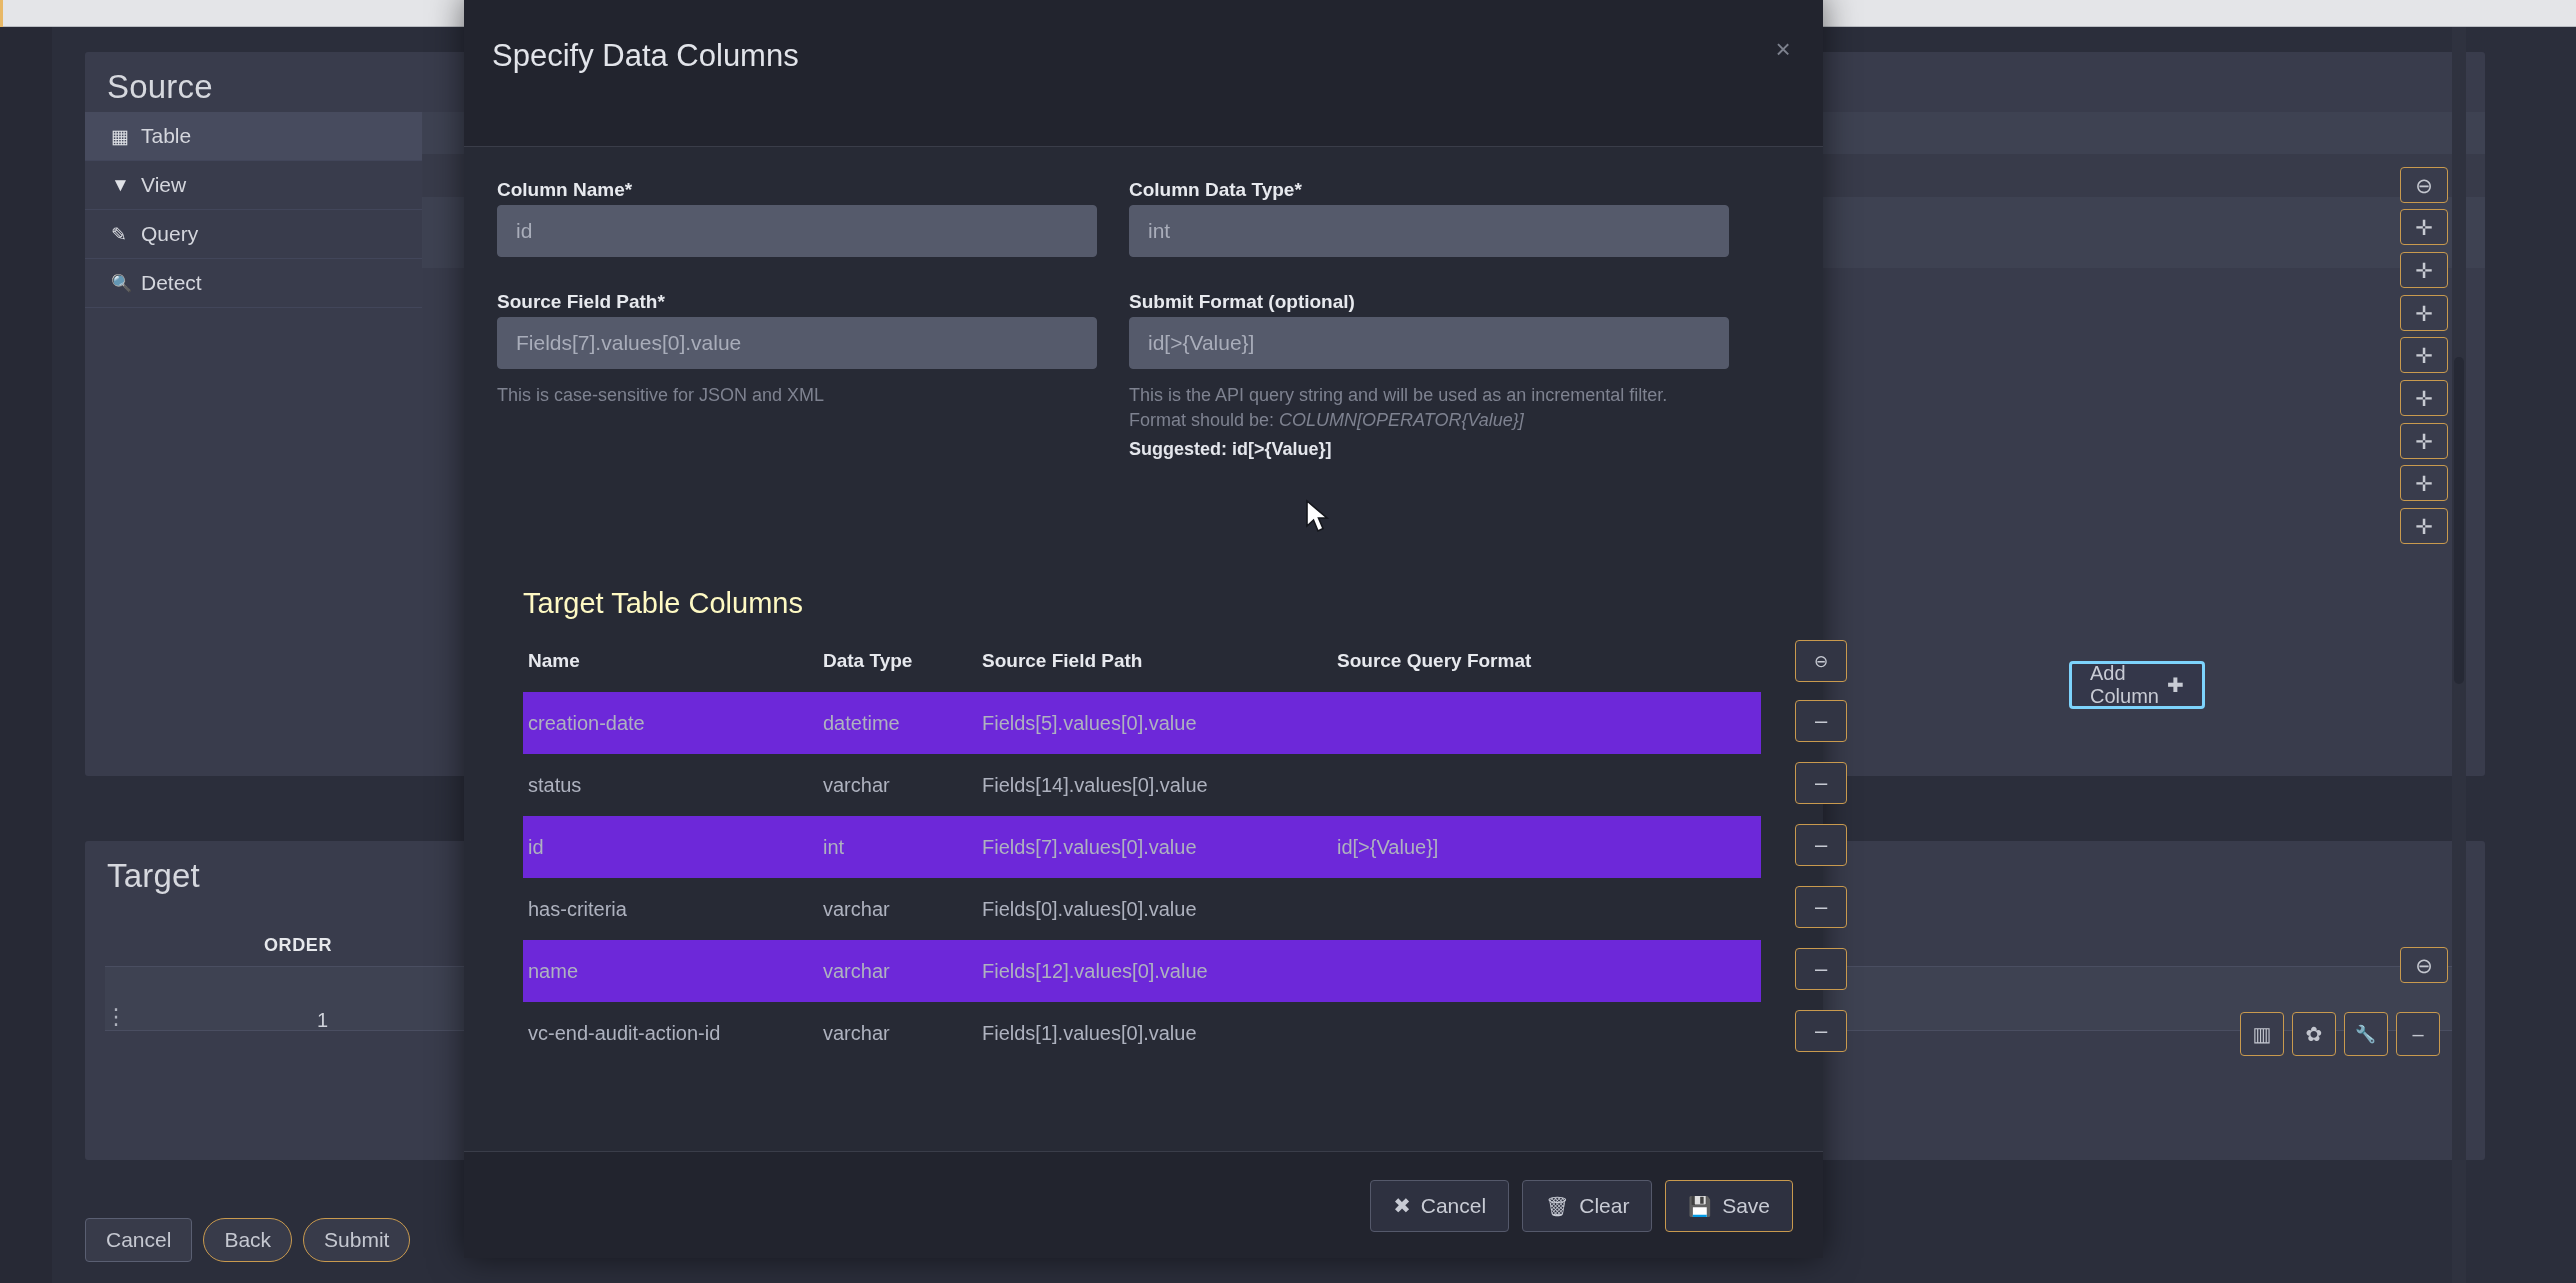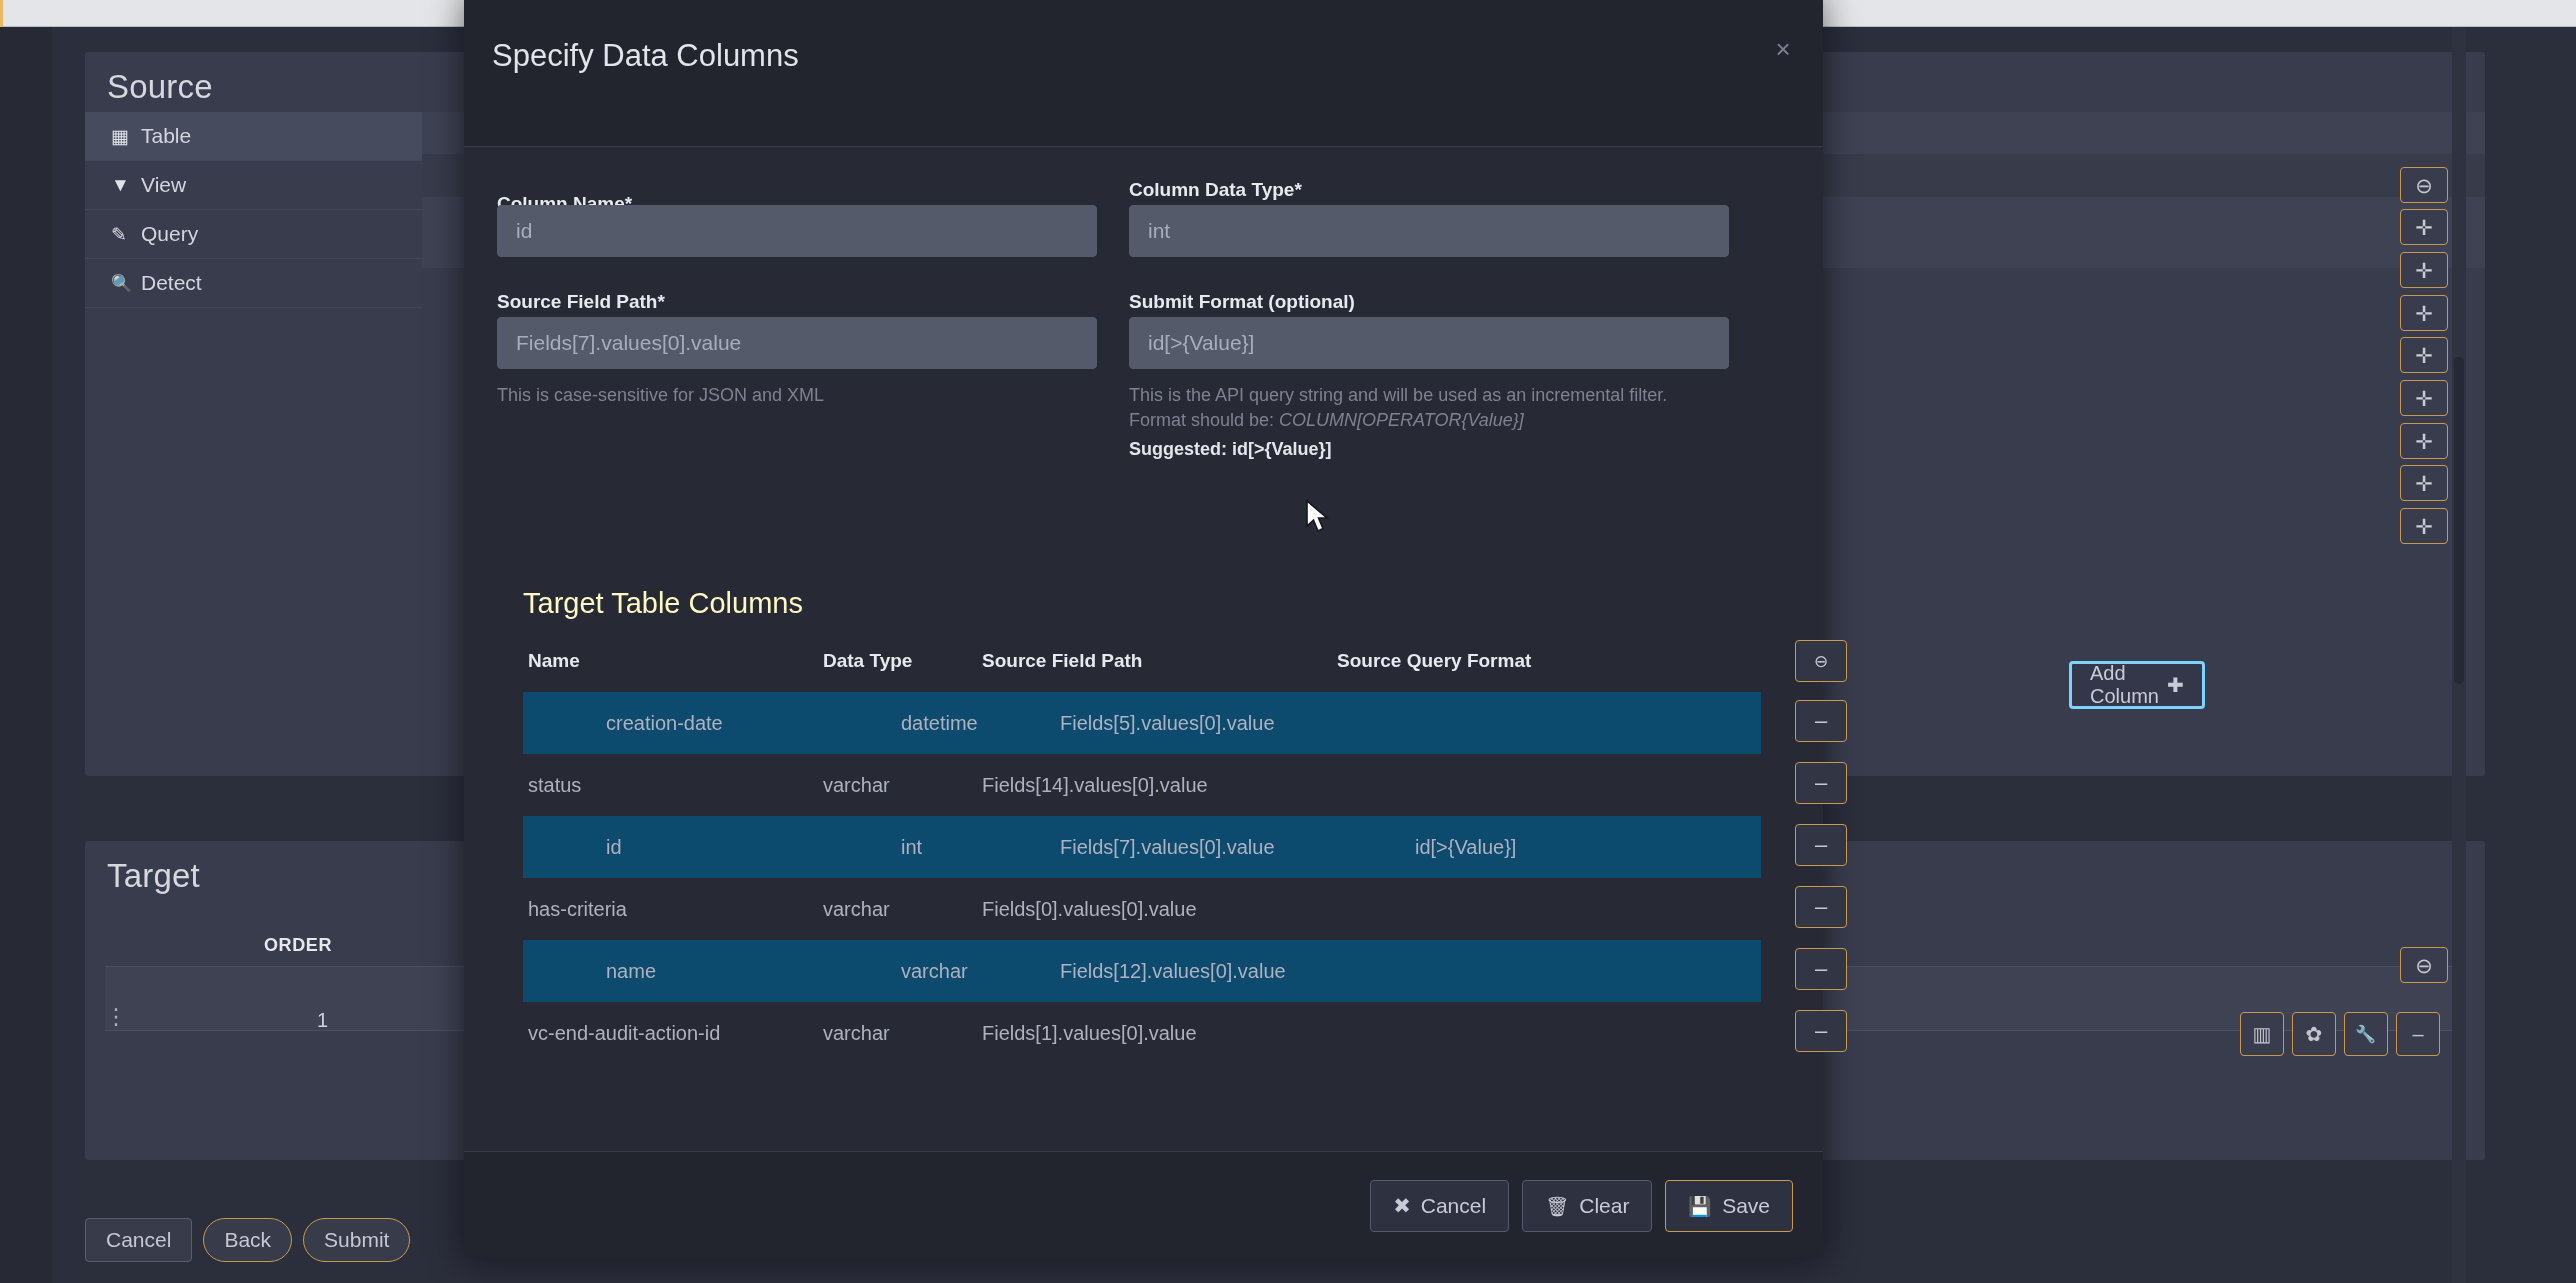"Column Name*" div.fld-label { top: 46px -> 32px }
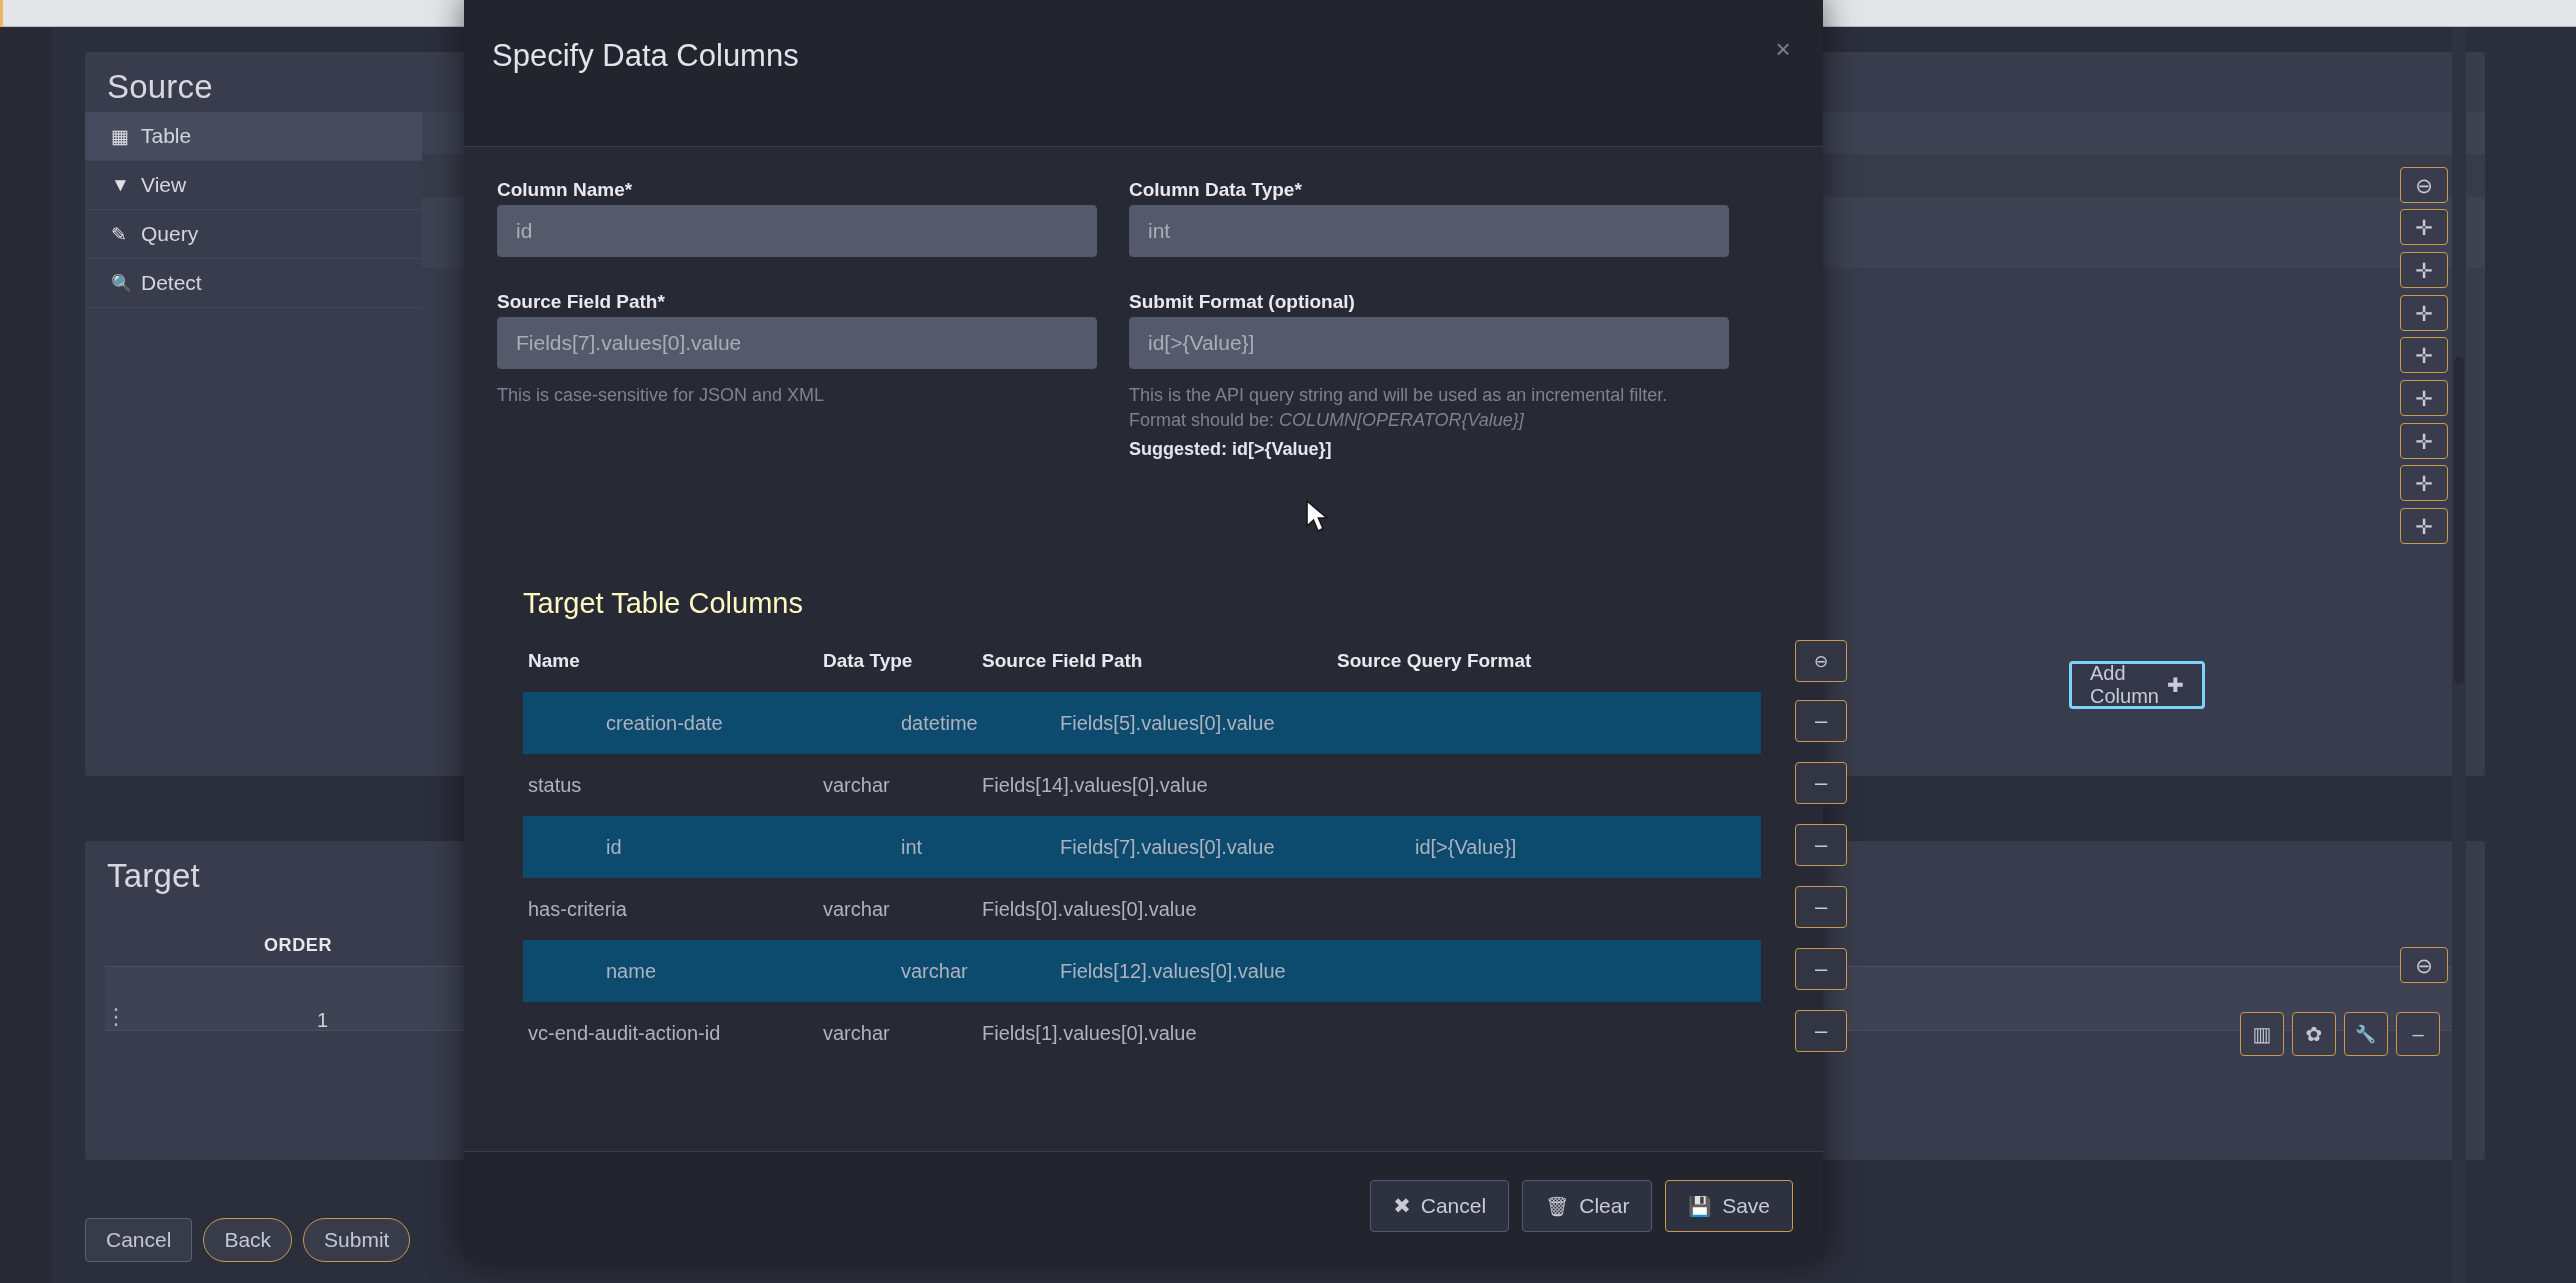"creation-date" .ttc-row.odd { background: #0c4a6e -> #6d28d9; justify-content: center -> none }
